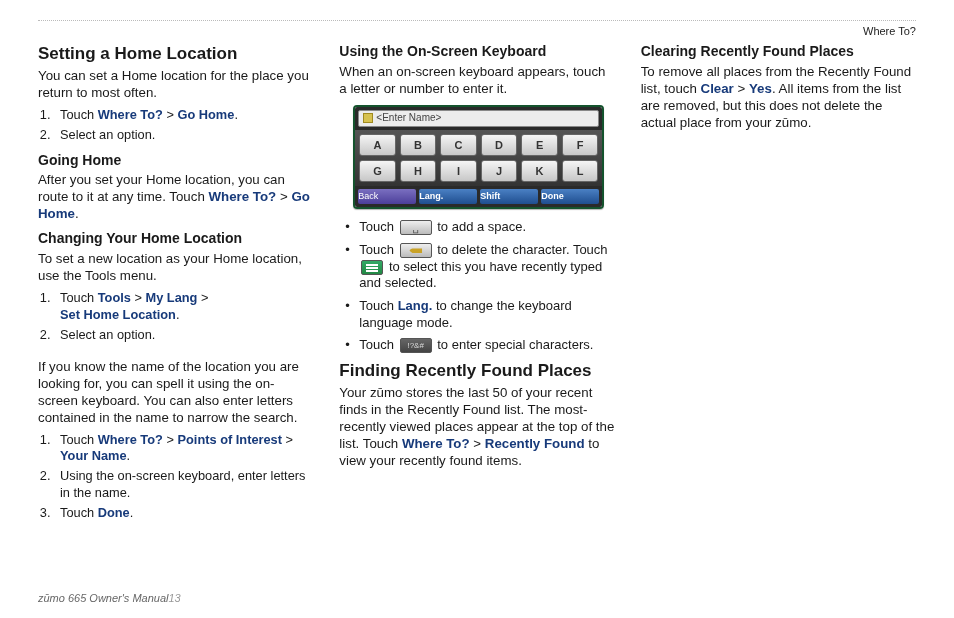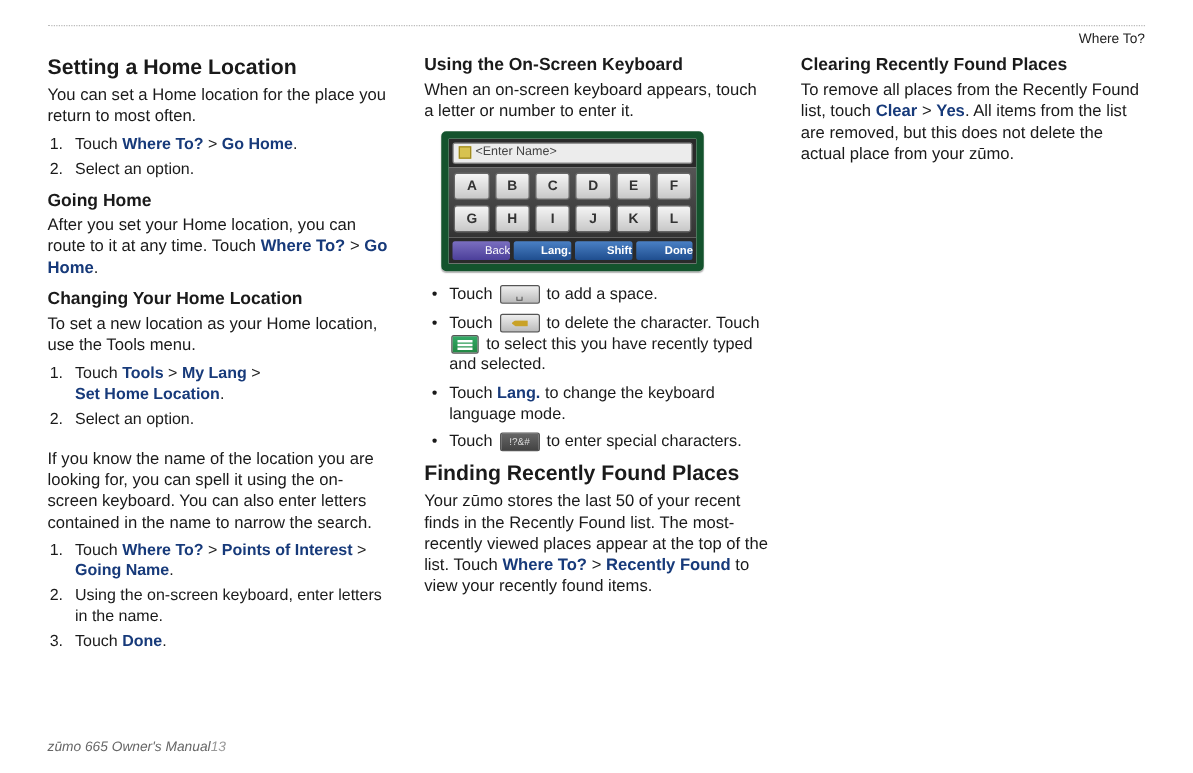"<Enter Name>" .kb { border: 6px solid #14532d -> 2px solid #14532d; width: 210px -> 251px }
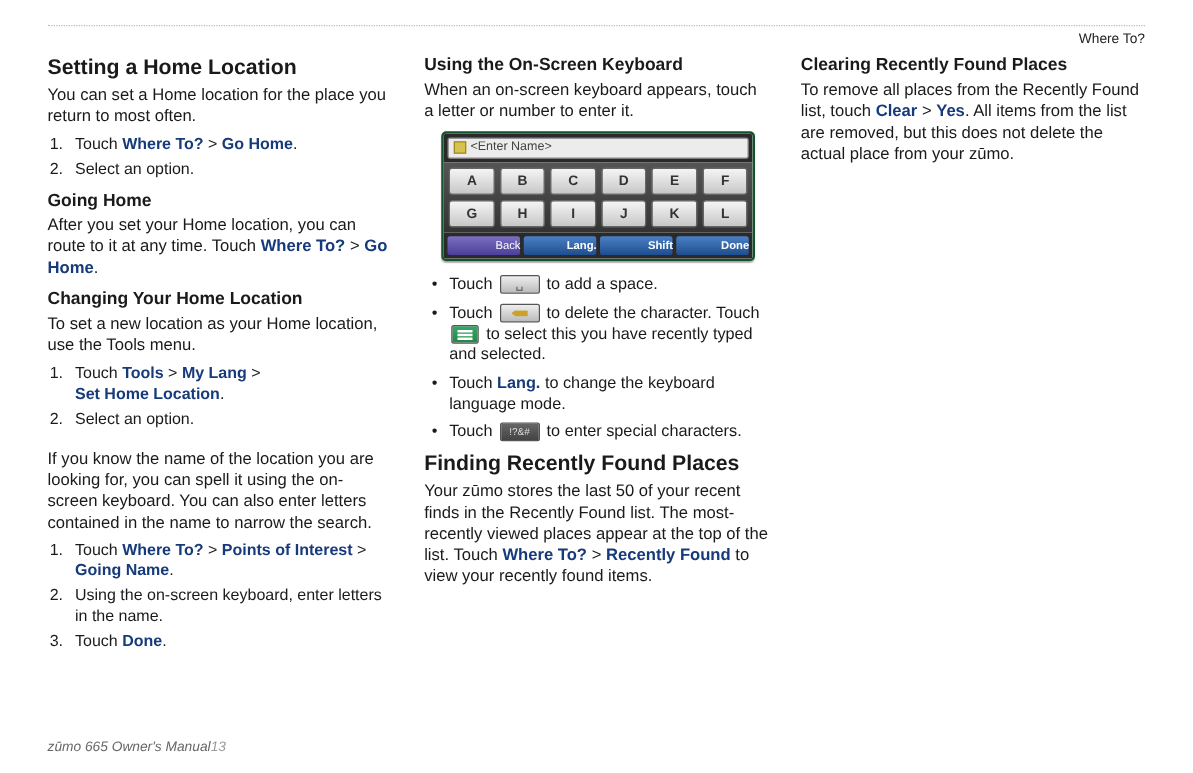"Back" .kb .bot .btn { text-align: right -> left }
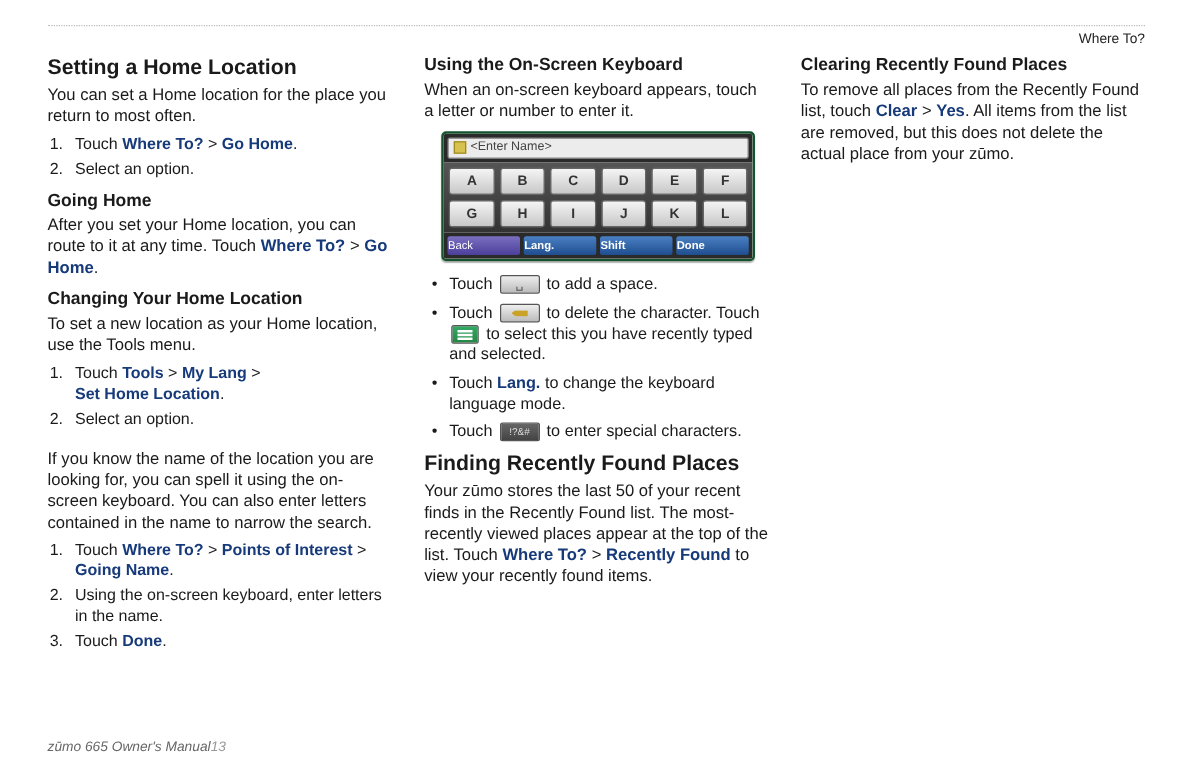"Going Name" span.link { text: Going -> Your }
